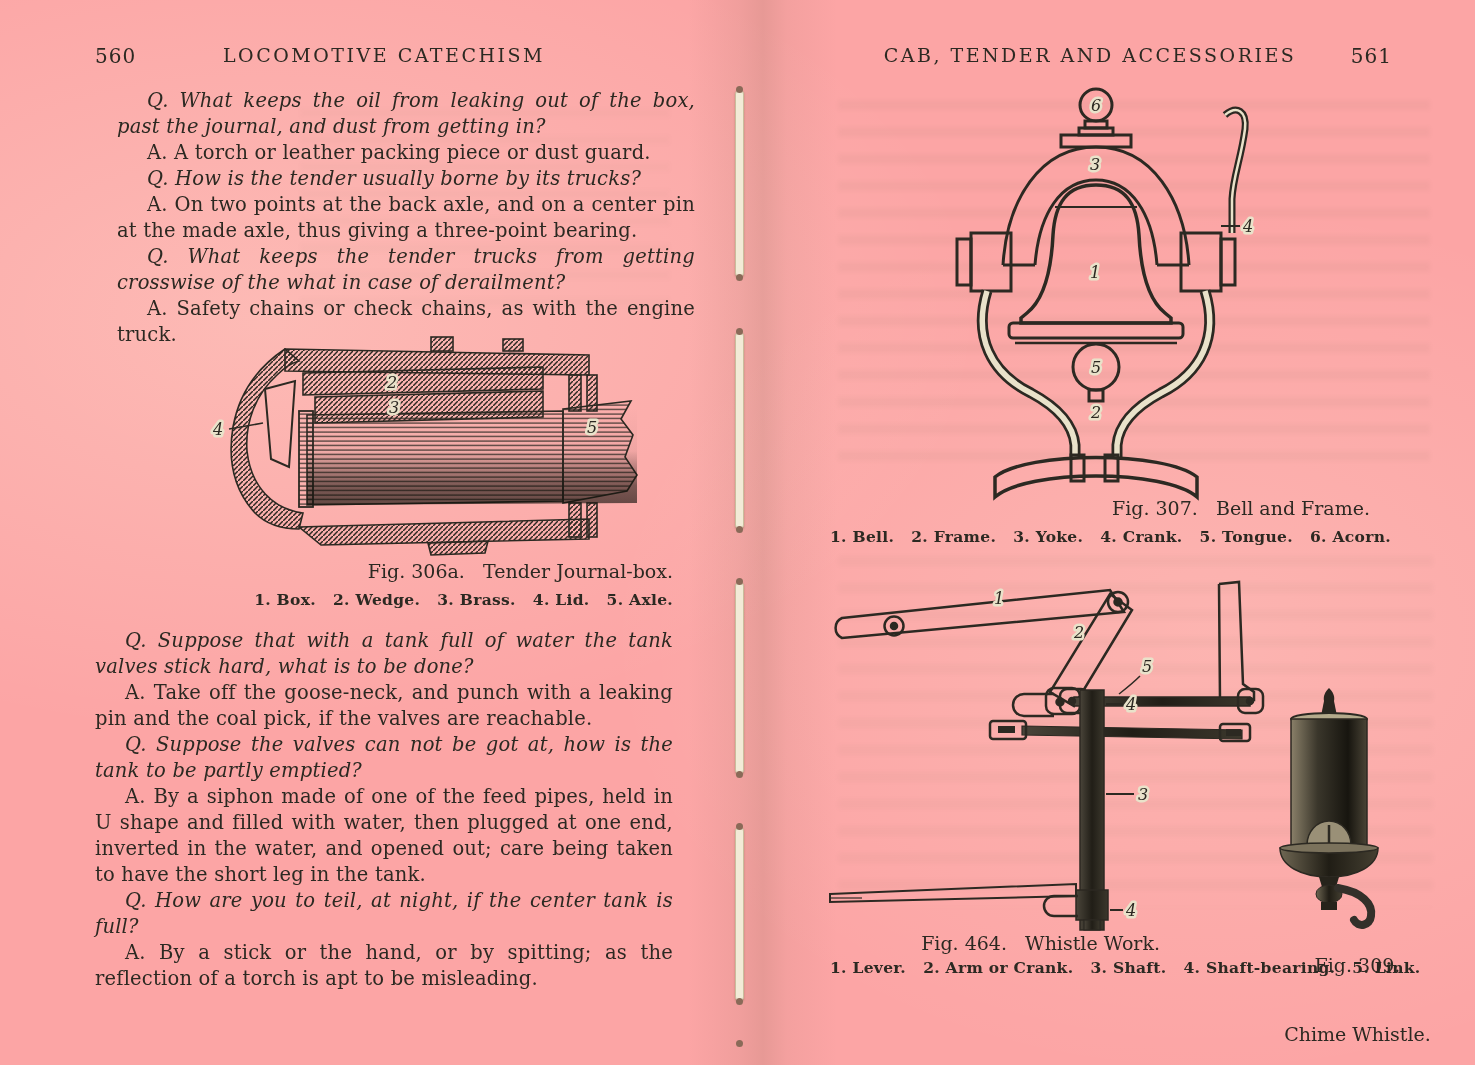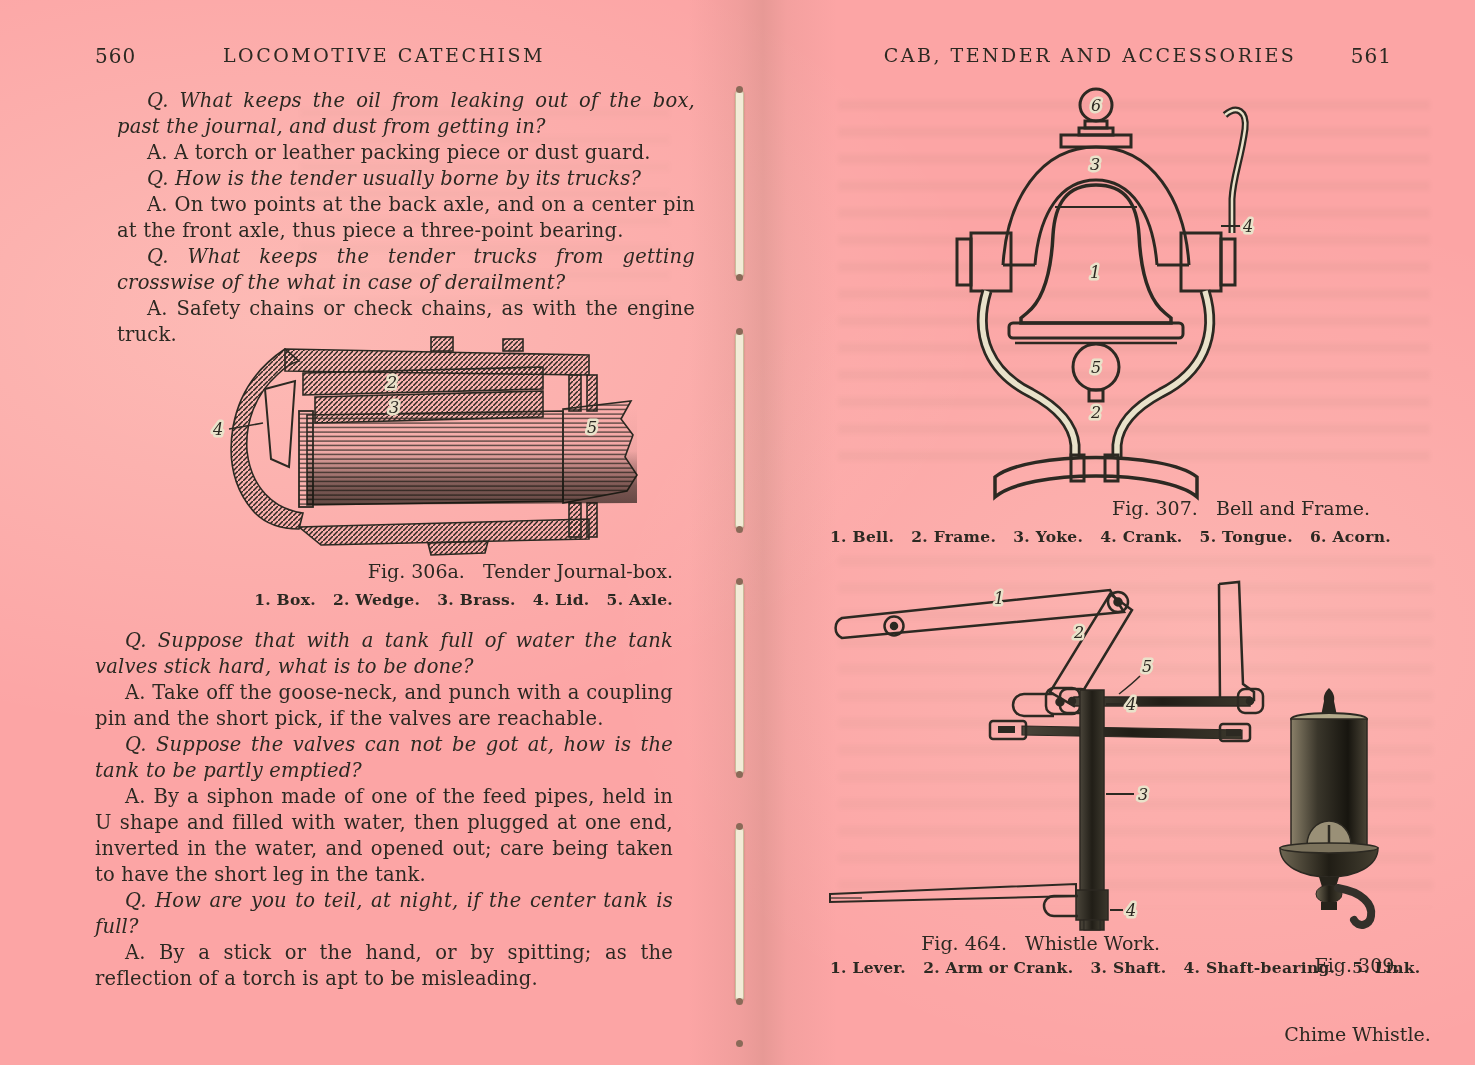"A. On two points at" p.para { text: front axle, thus piece -> made axle, thus giving }
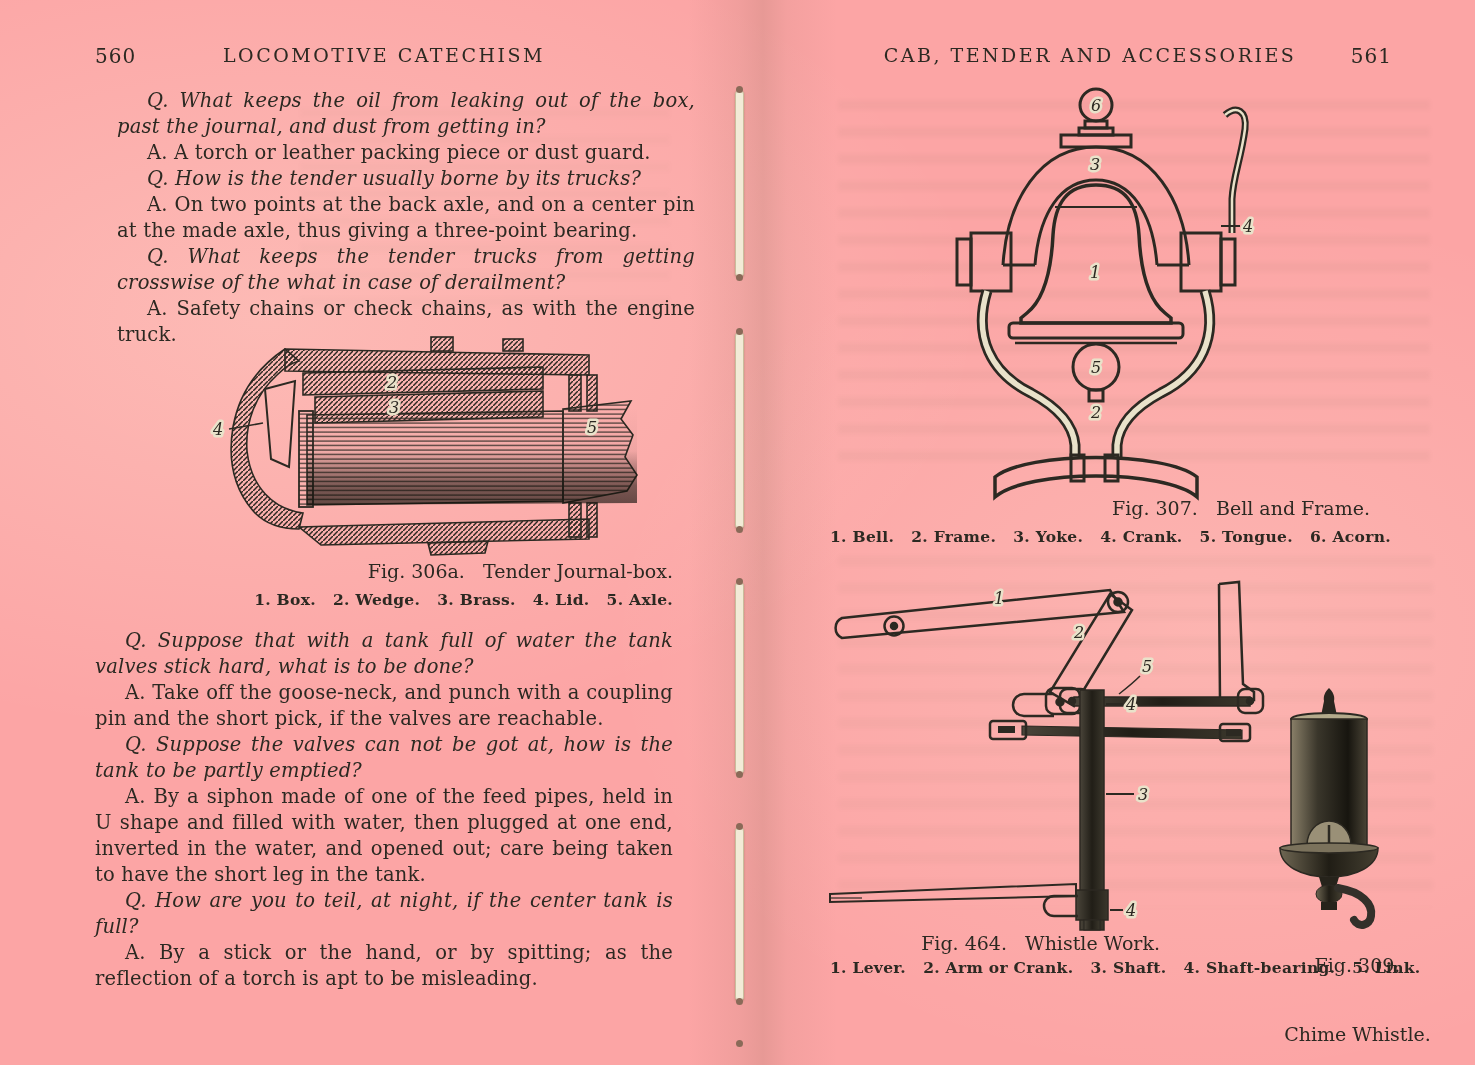"A. Take off the goose-neck," p.para { text: coupling pin and the short -> leaking pin and the coal }
